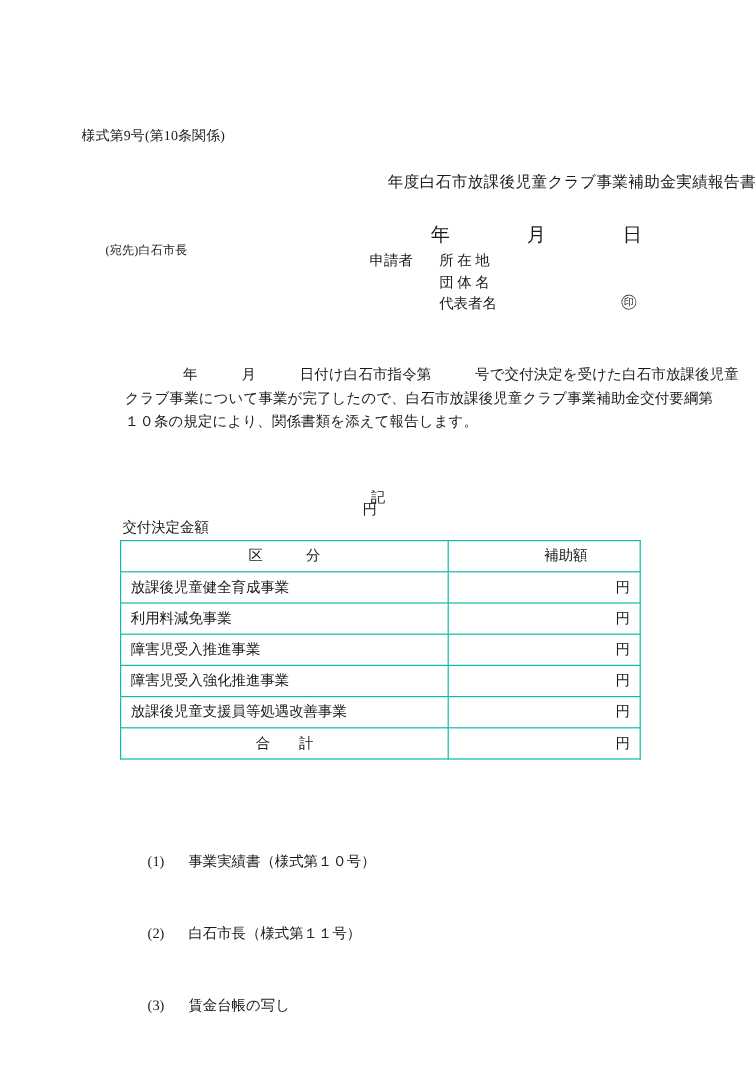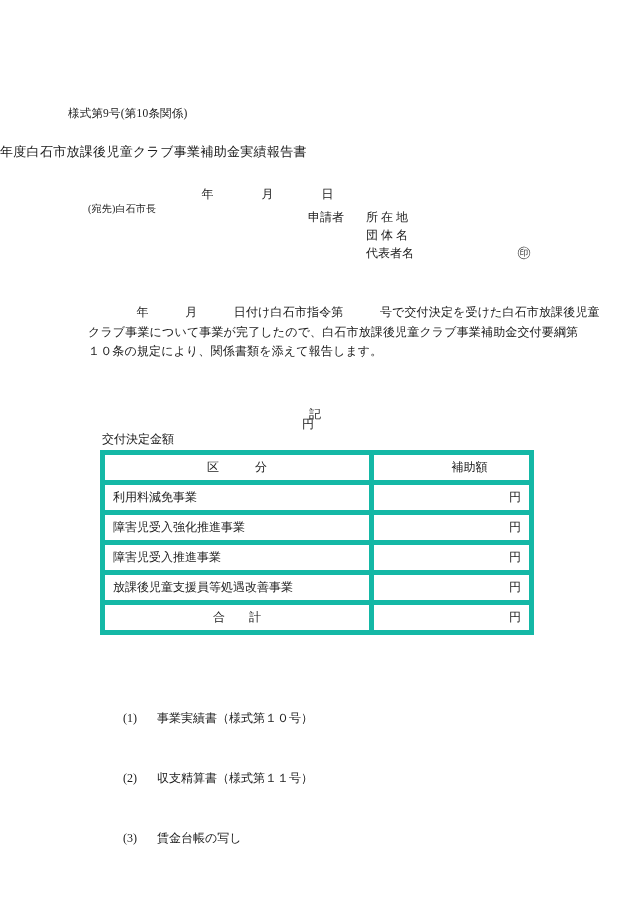"年度白石市放課後児童クラブ事業補助金実績報告書" .doc-title { text-align: left -> right }
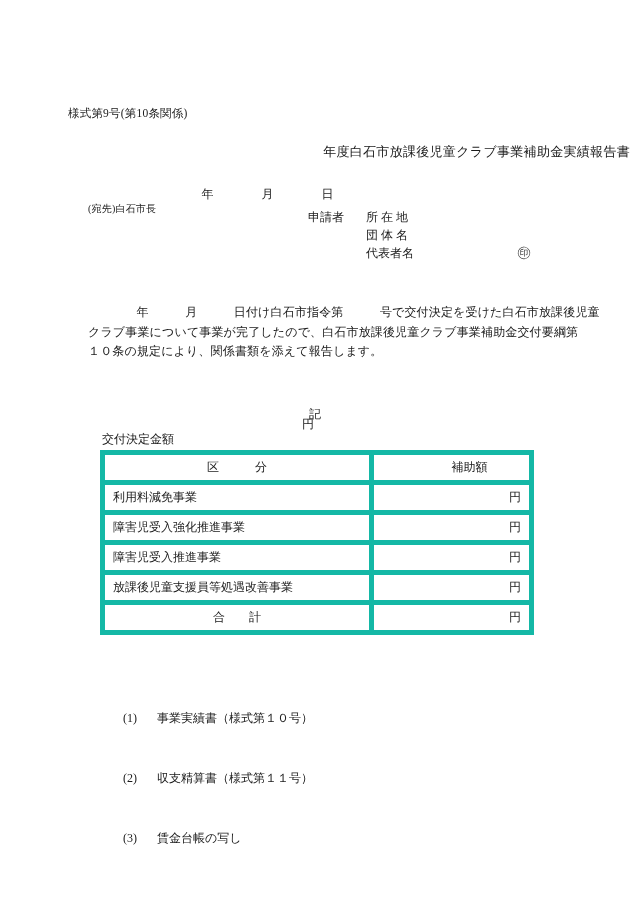"年 月 日" .date-line { font-size: 12px -> 16px; text-align: center -> right }
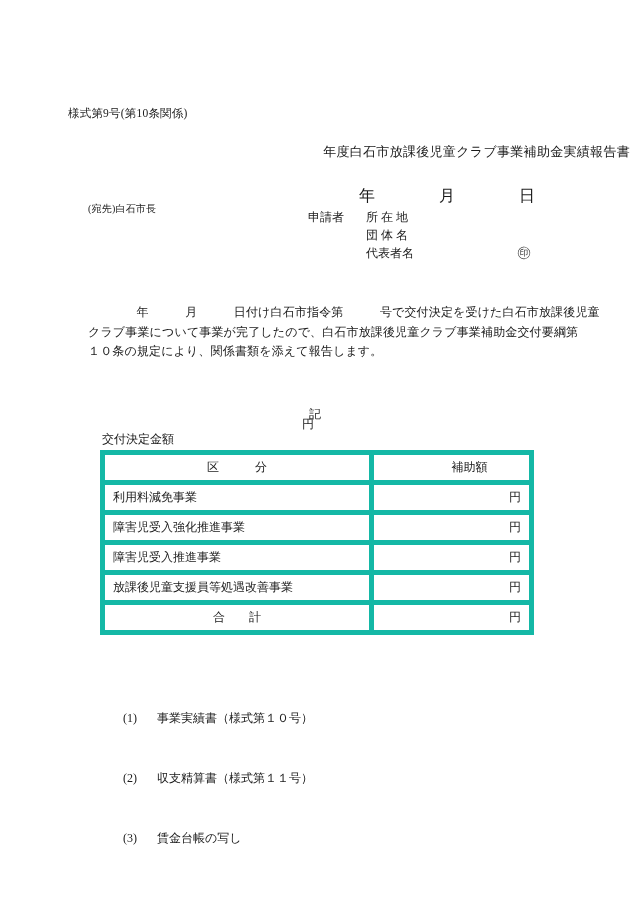"年 月 日付け白石市指令第 号で交付決定を受けた白石市放課後児童" .body-par { left: 88px -> 104px }
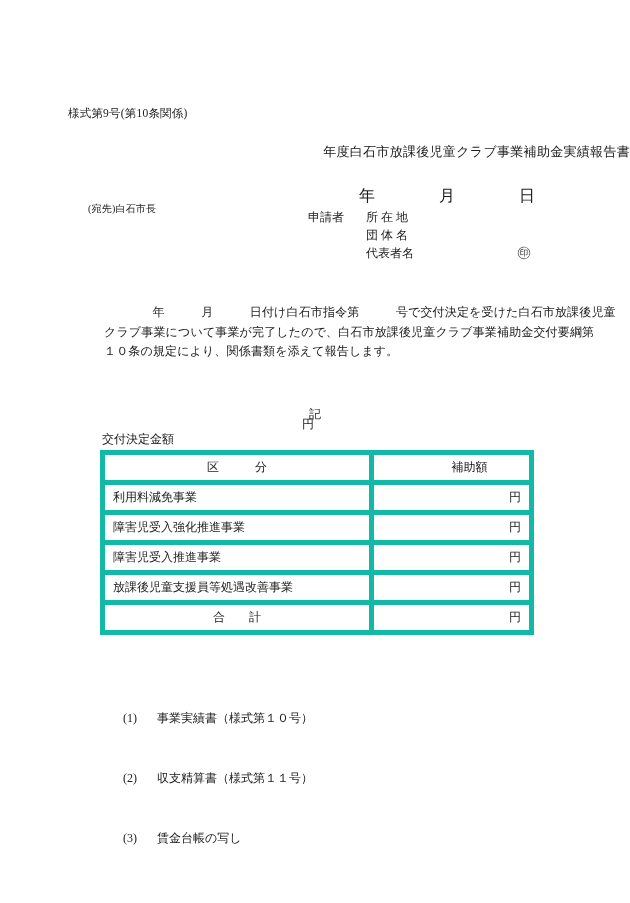"区 分" .subsidy-table td, .subsidy-table th { border: 5px solid #14b8a6 -> 1px solid #14b8a6 }
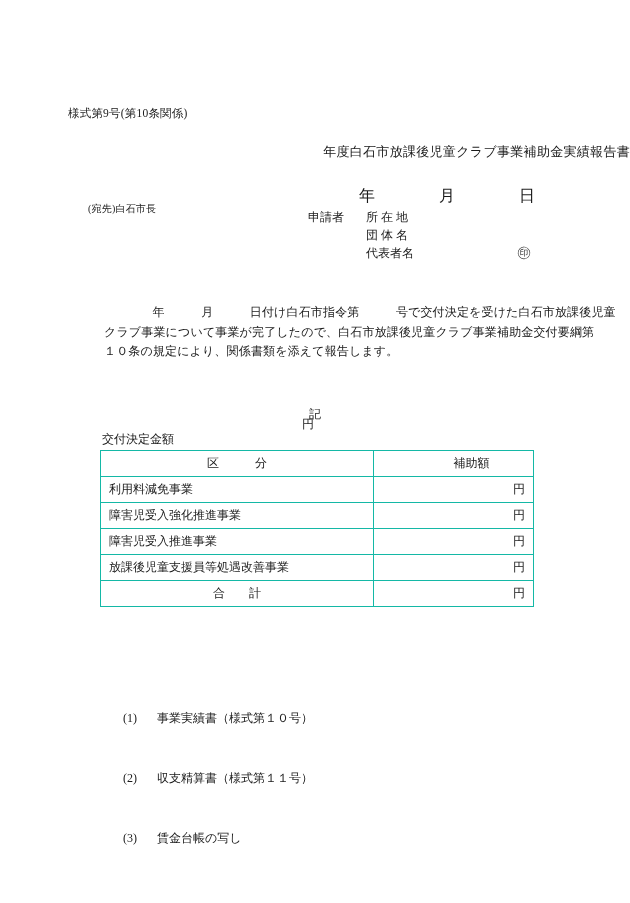"放課後児童健全育成事業" tr { html: none -> <tr> <td>放課後児童健全育成事業</td> <td>円</td> </tr> }
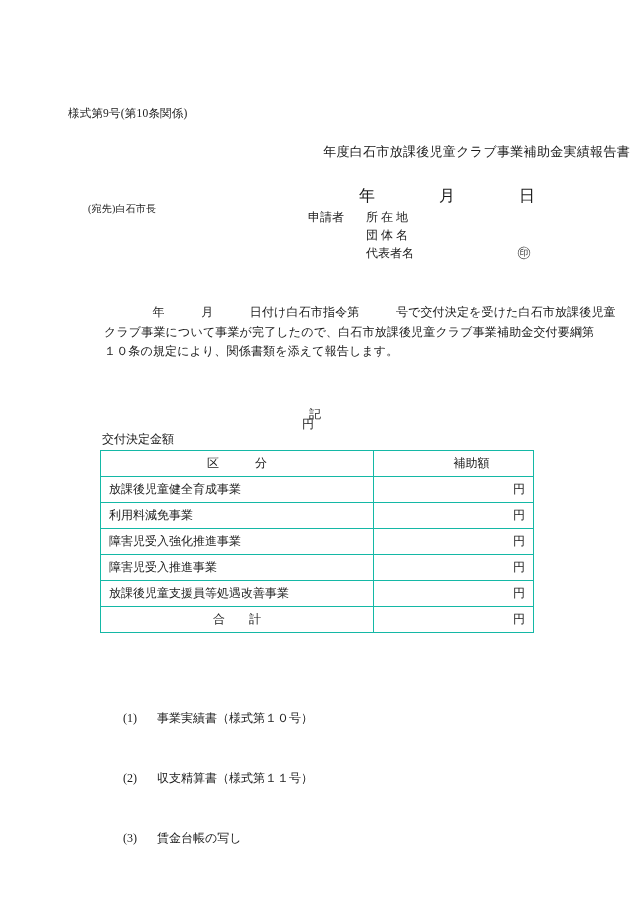"障害児受入強化推進事業" tr { order: before "障害児受入推進事業" -> after "障害児受入推進事業" }
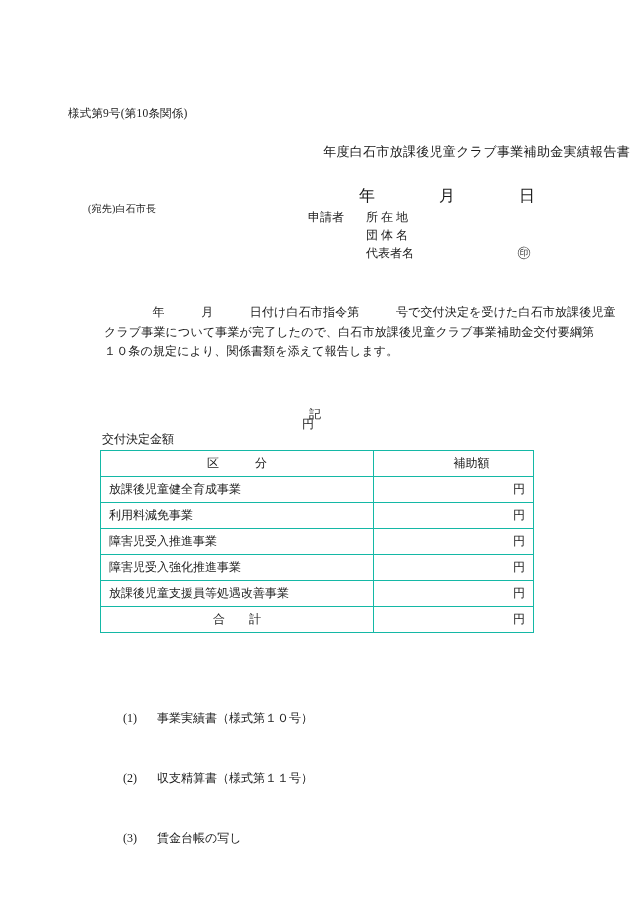"収支精算書（様式第１１号）" span { text: 収支精算書 -> 白石市長 }
